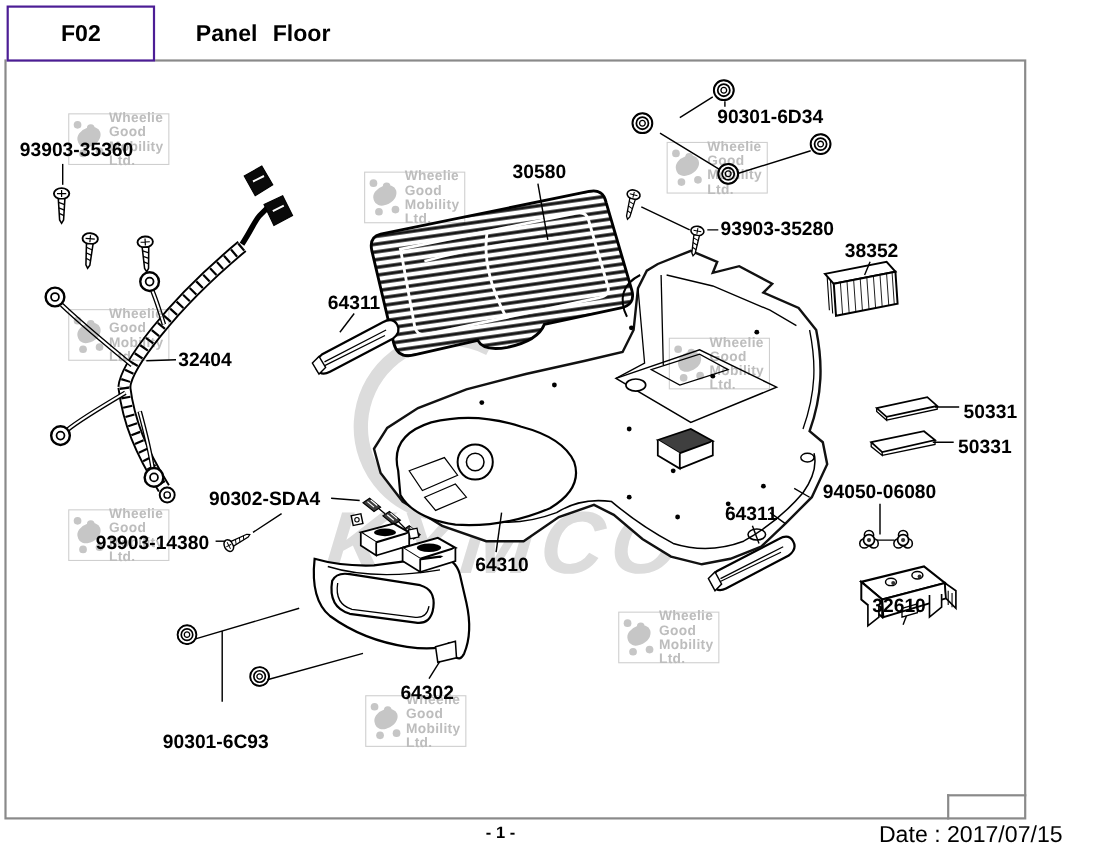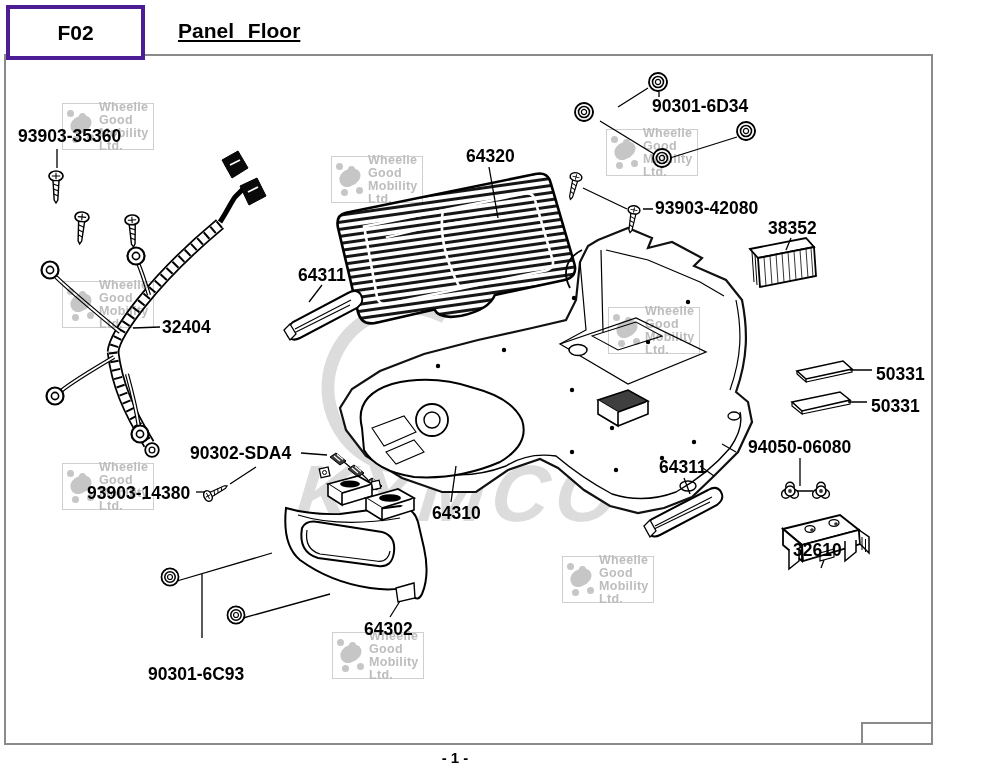"F02" .f02-box { border: 4px solid #4c1d95 -> 2px solid #4c1d95 }
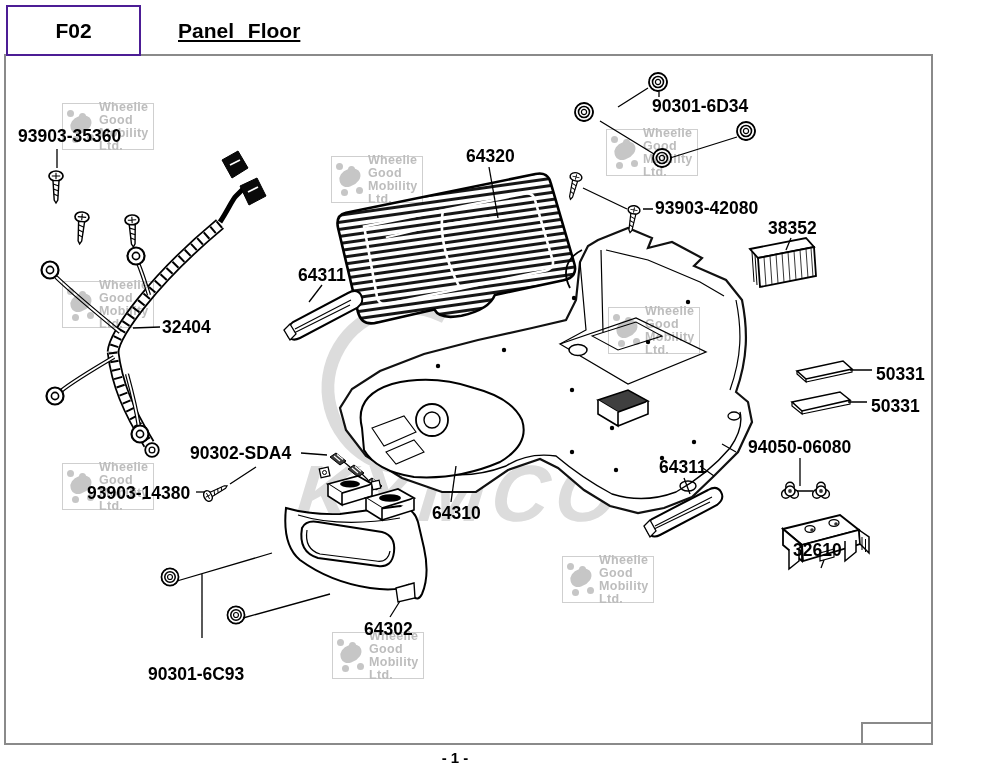"Panel Floor" .panel-title { text-decoration: underline -> none }
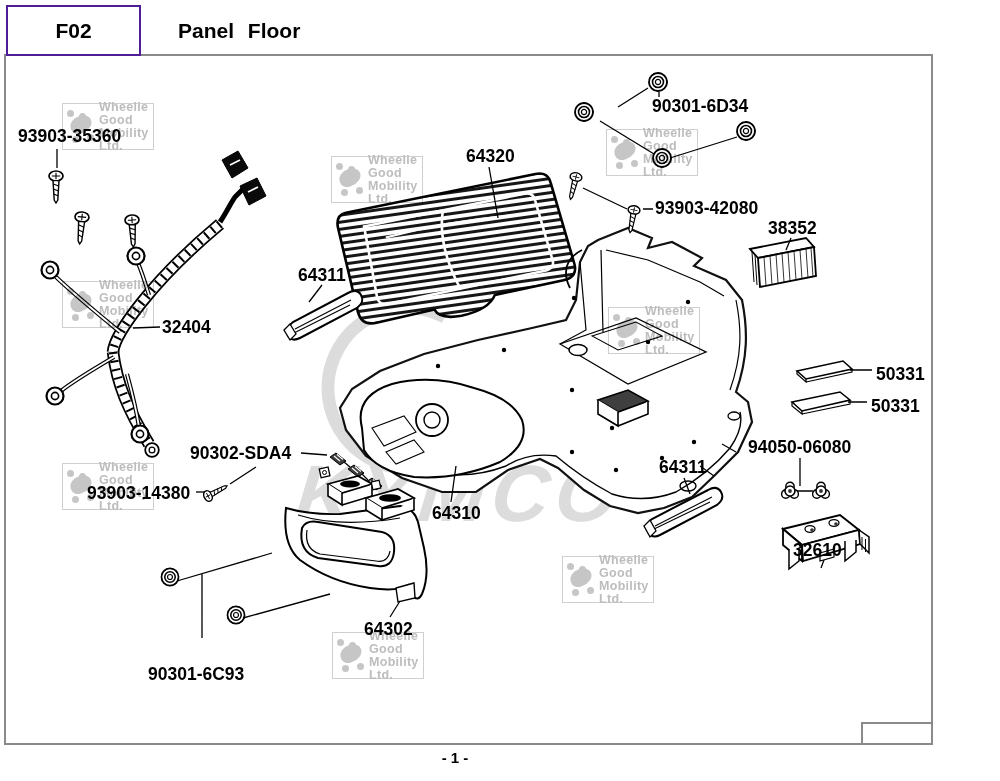"64320" div.plabel { text: 64320 -> 30580 }
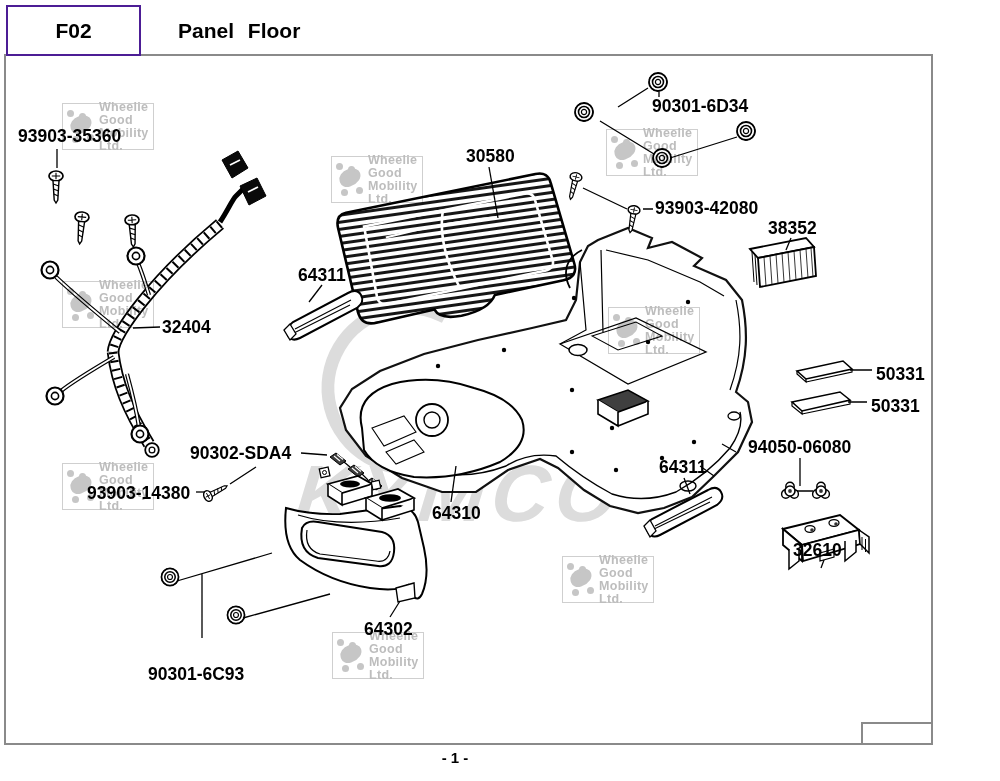"93903-42080" div.plabel { text: 93903-42080 -> 93903-35280 }
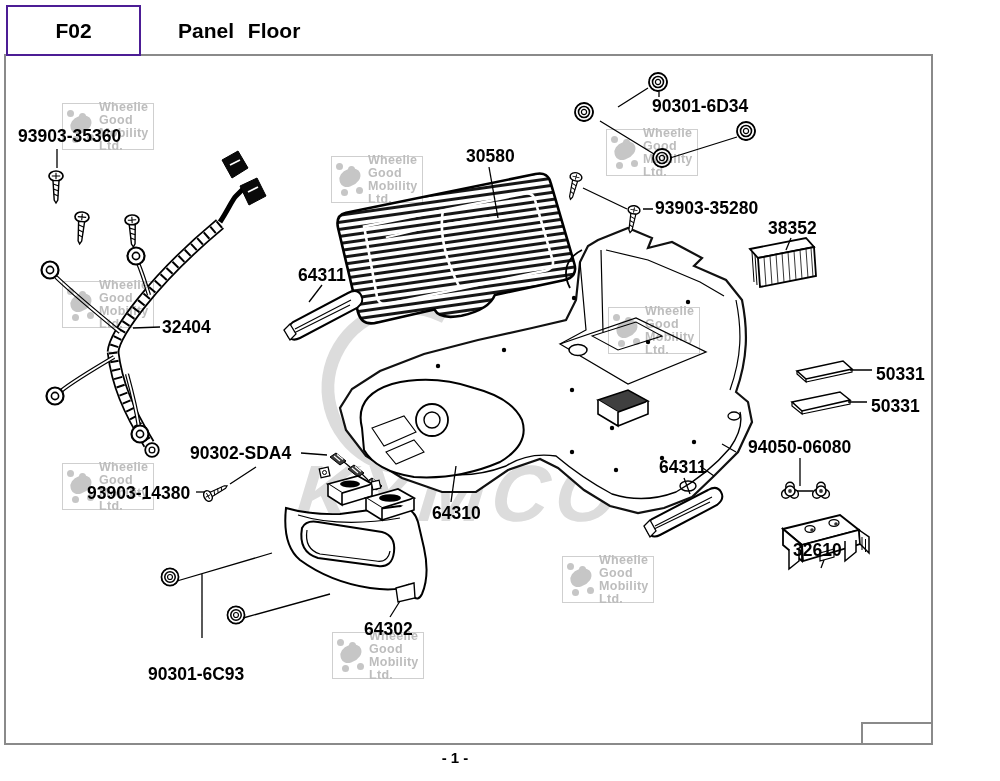"Date : 2017/07/15" div.date-text { html: none -> <div>Date : 2017/07/15</div> }
